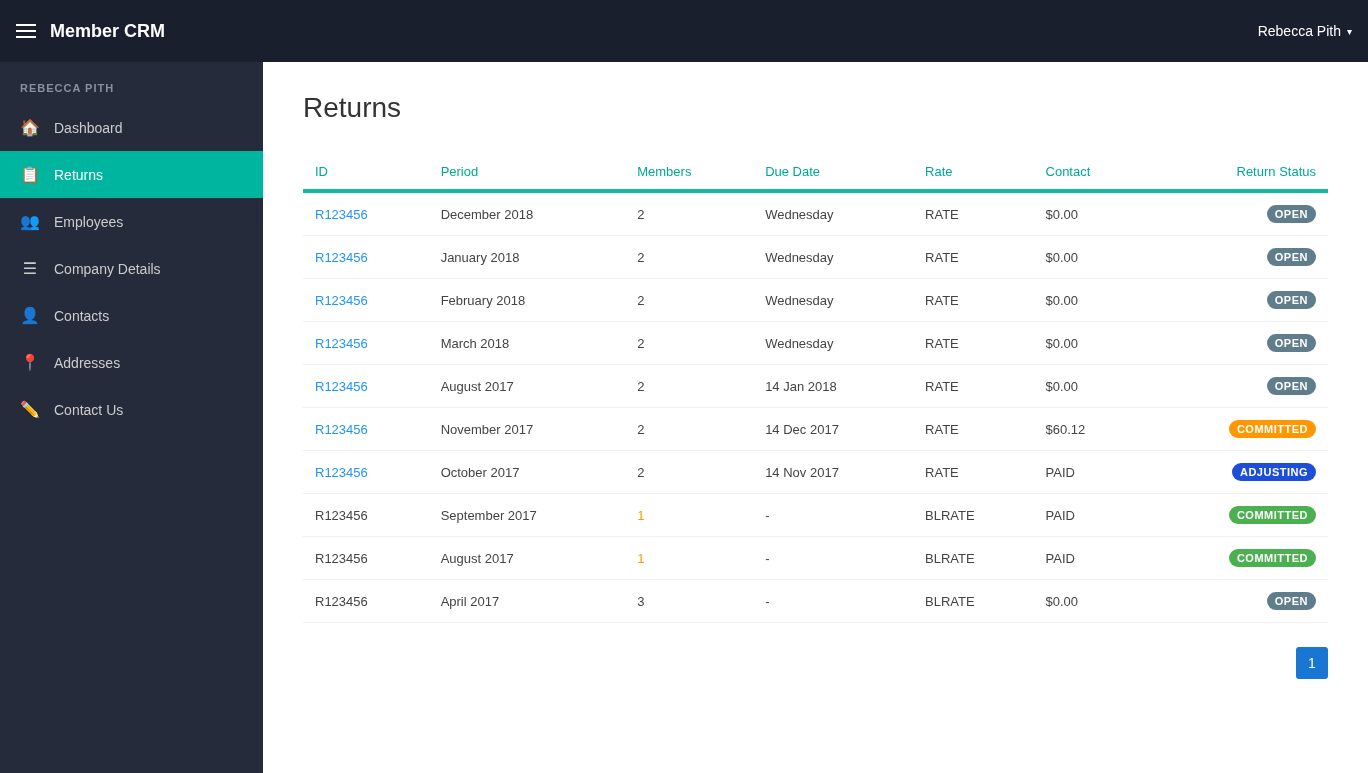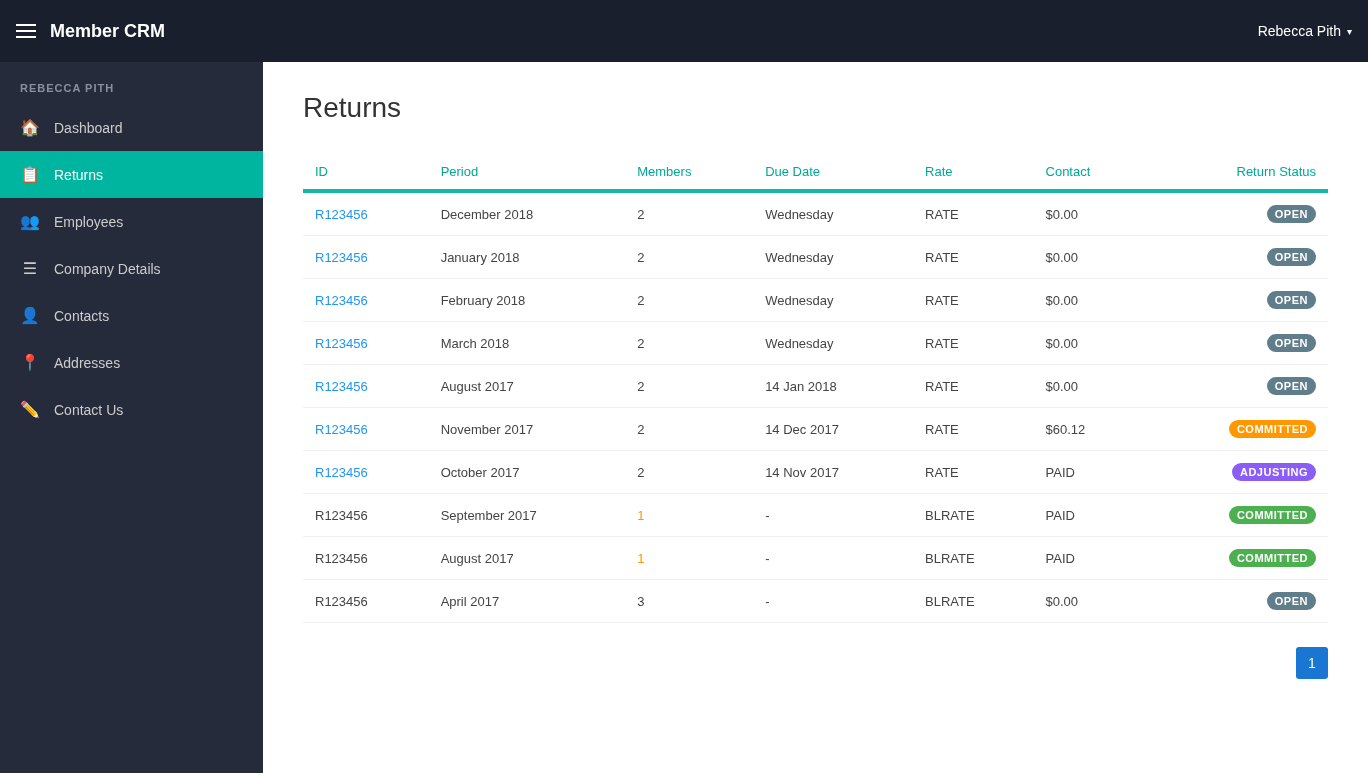"ADJUSTING" .badge-adjusting { background: #8b5cf6 -> #1d4ed8 }
